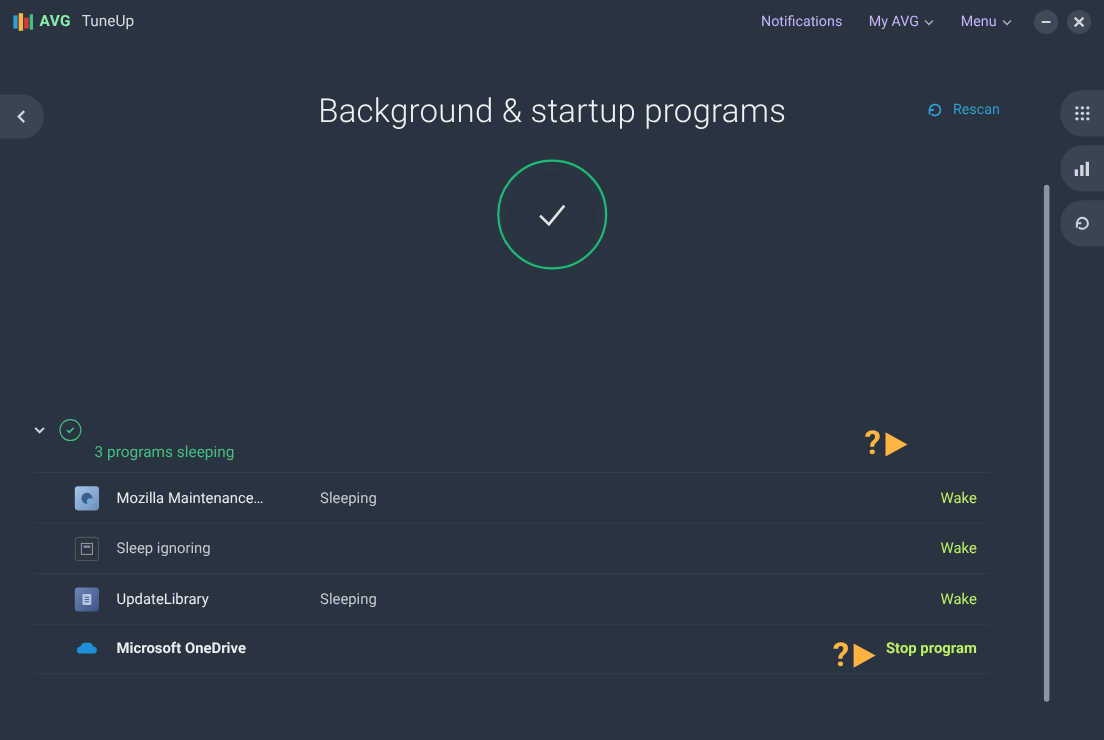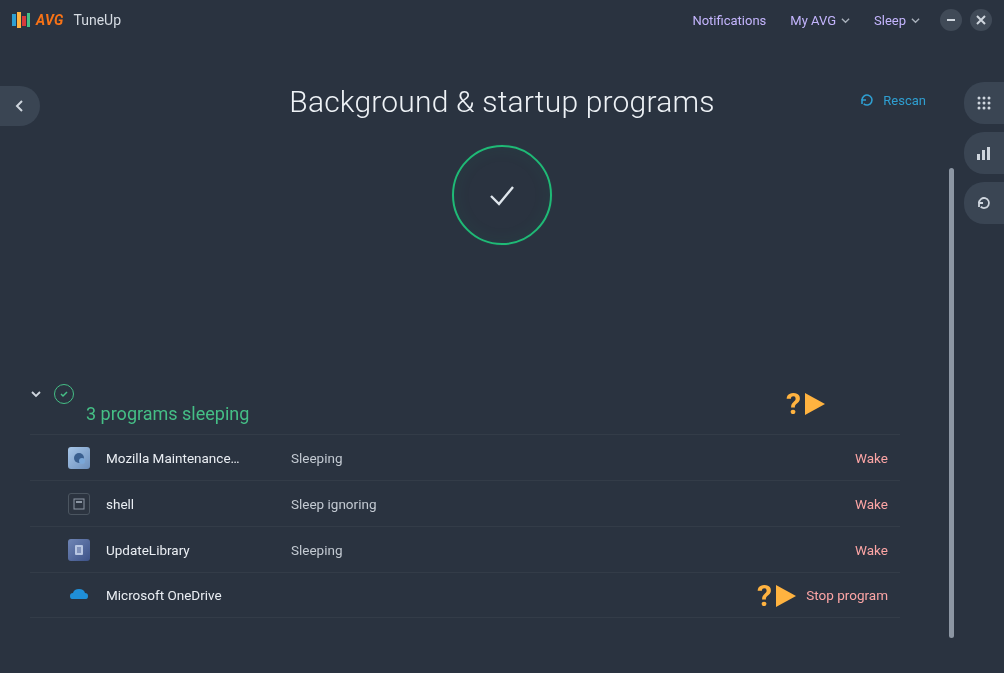"AVG" .logo-text { color: #f97316 -> #86efac; font-style: italic -> none }
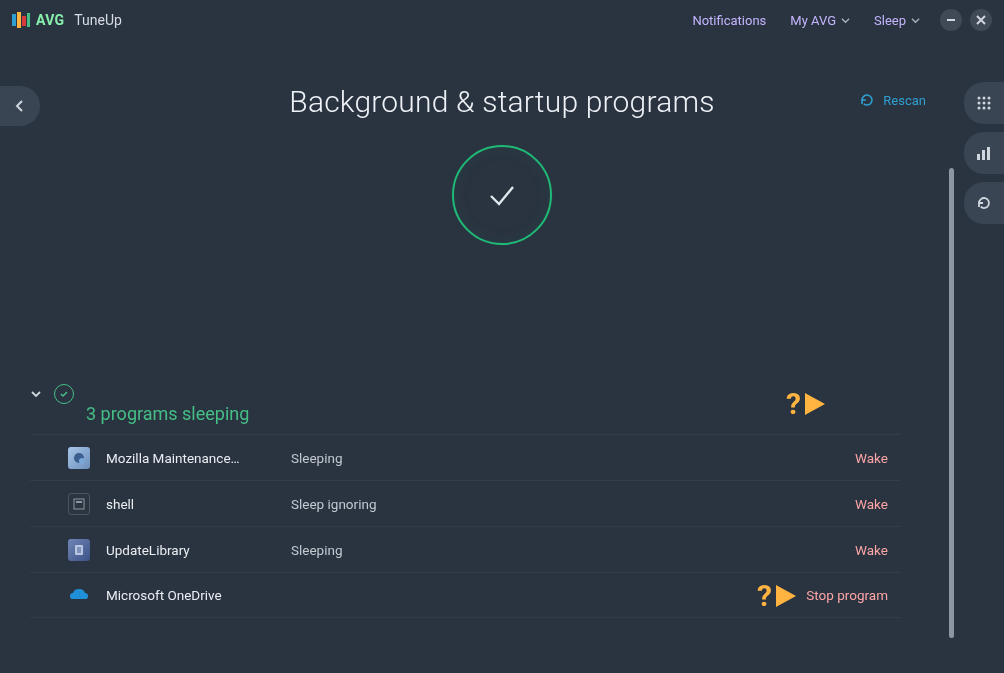"Sleep" span { text: Sleep -> Menu }
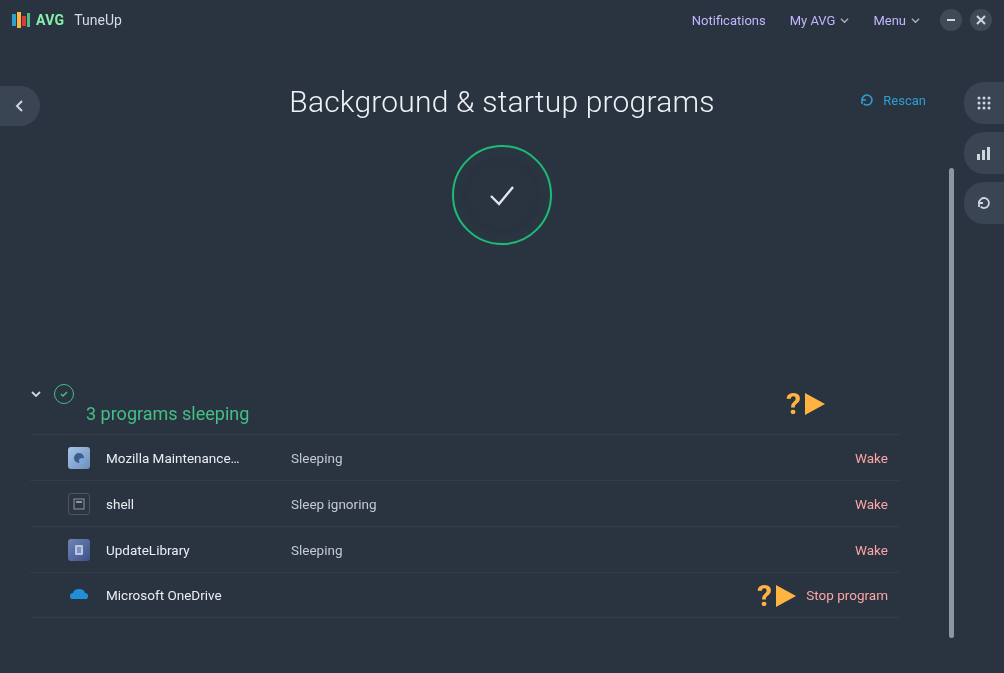"Rescan" .rescan { right: 78px -> 95px }
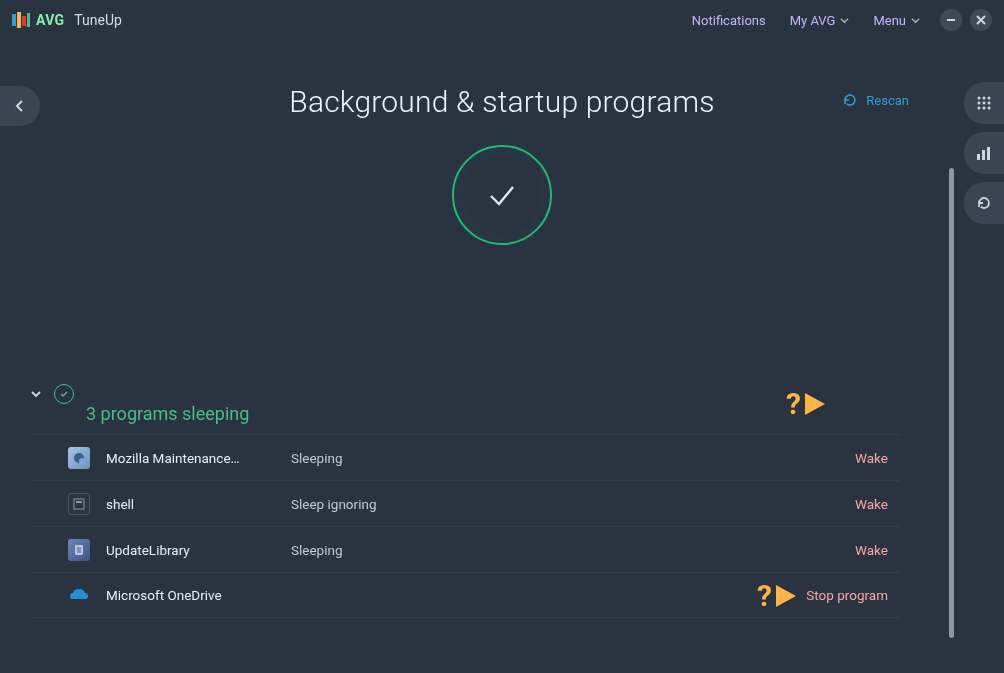"3 programs sleeping" .hdr-label { font-size: 18px -> 14px }
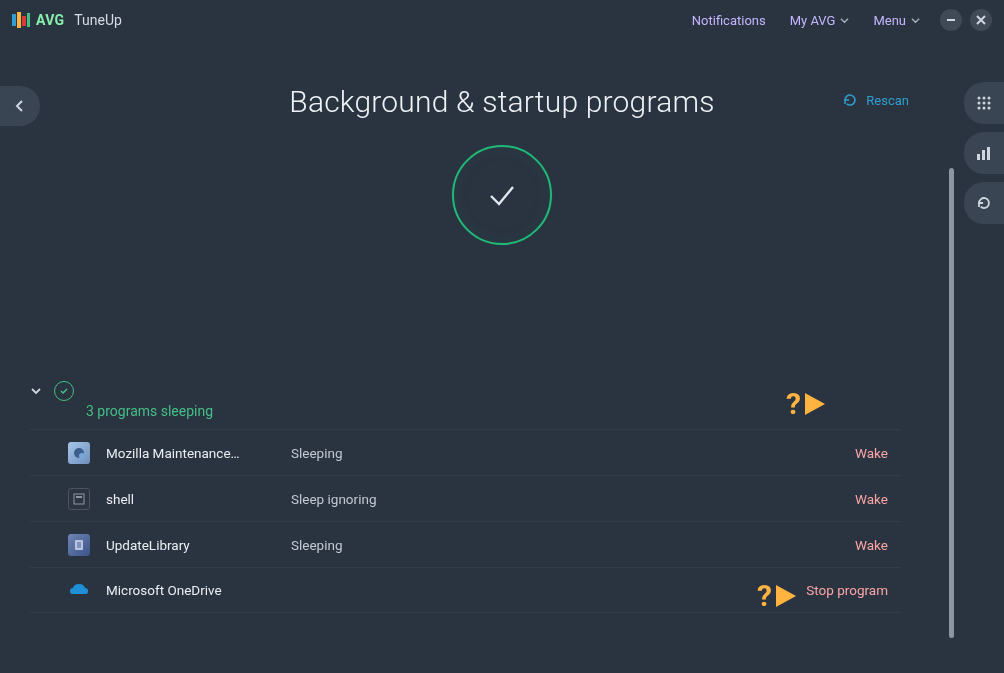"Wake" .row-action { color: #fca5a5 -> #bef264 }
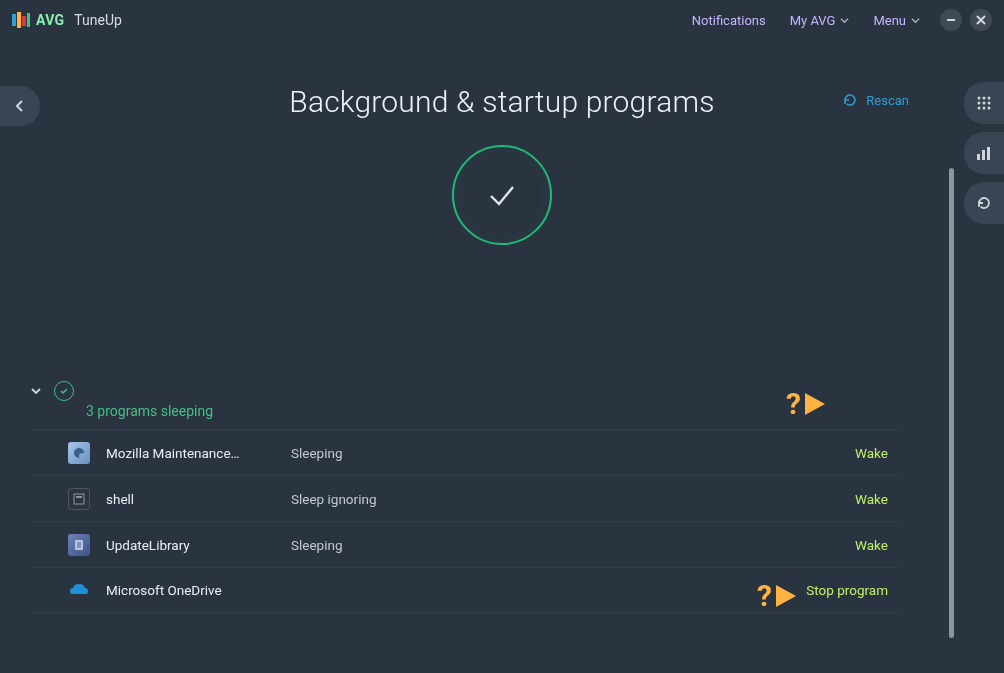"shell" div.app-name { html: <div>shell</div> -> none }
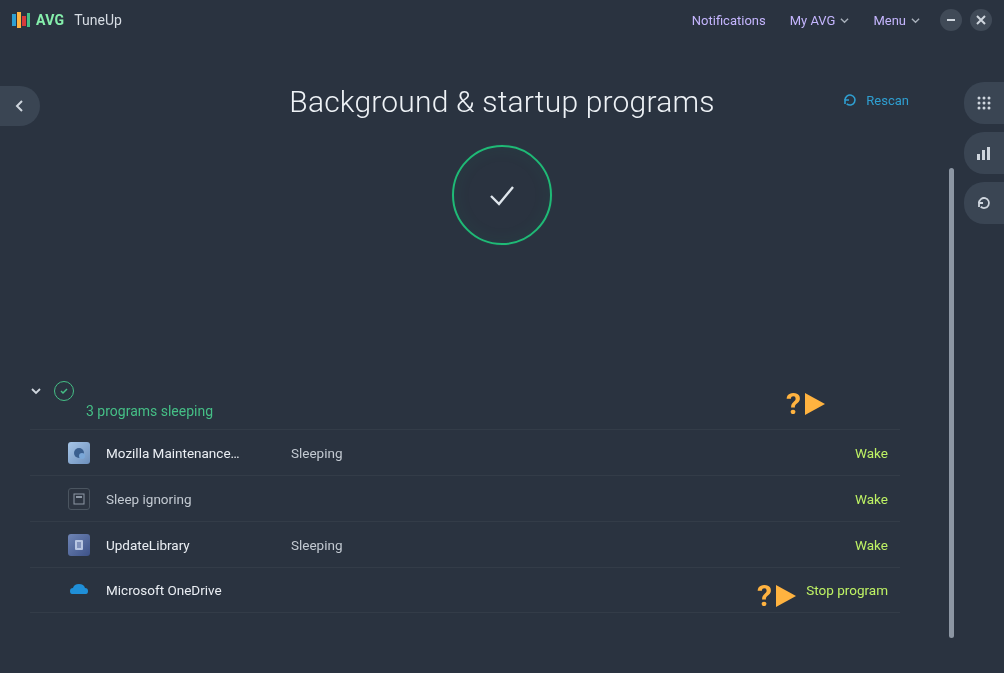"Microsoft OneDrive" .row:last-child { font-weight: none -> bold }
